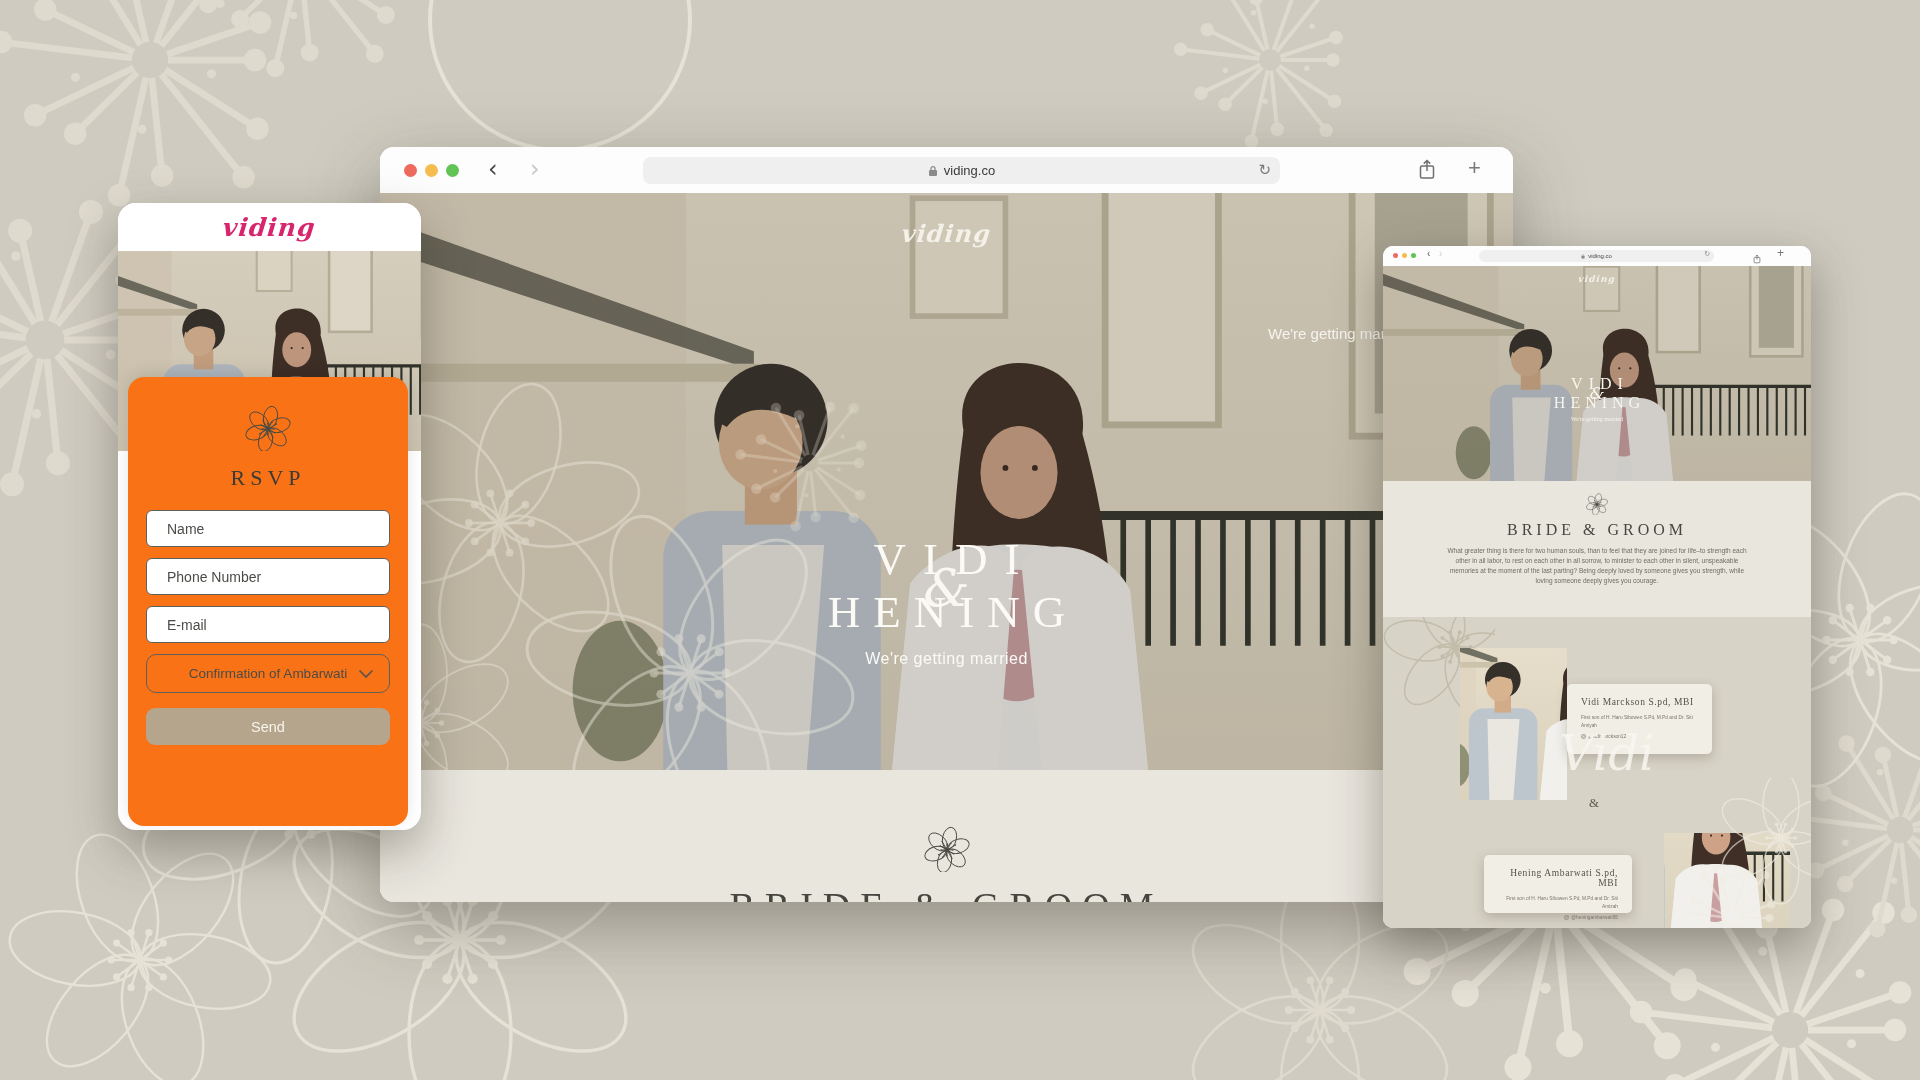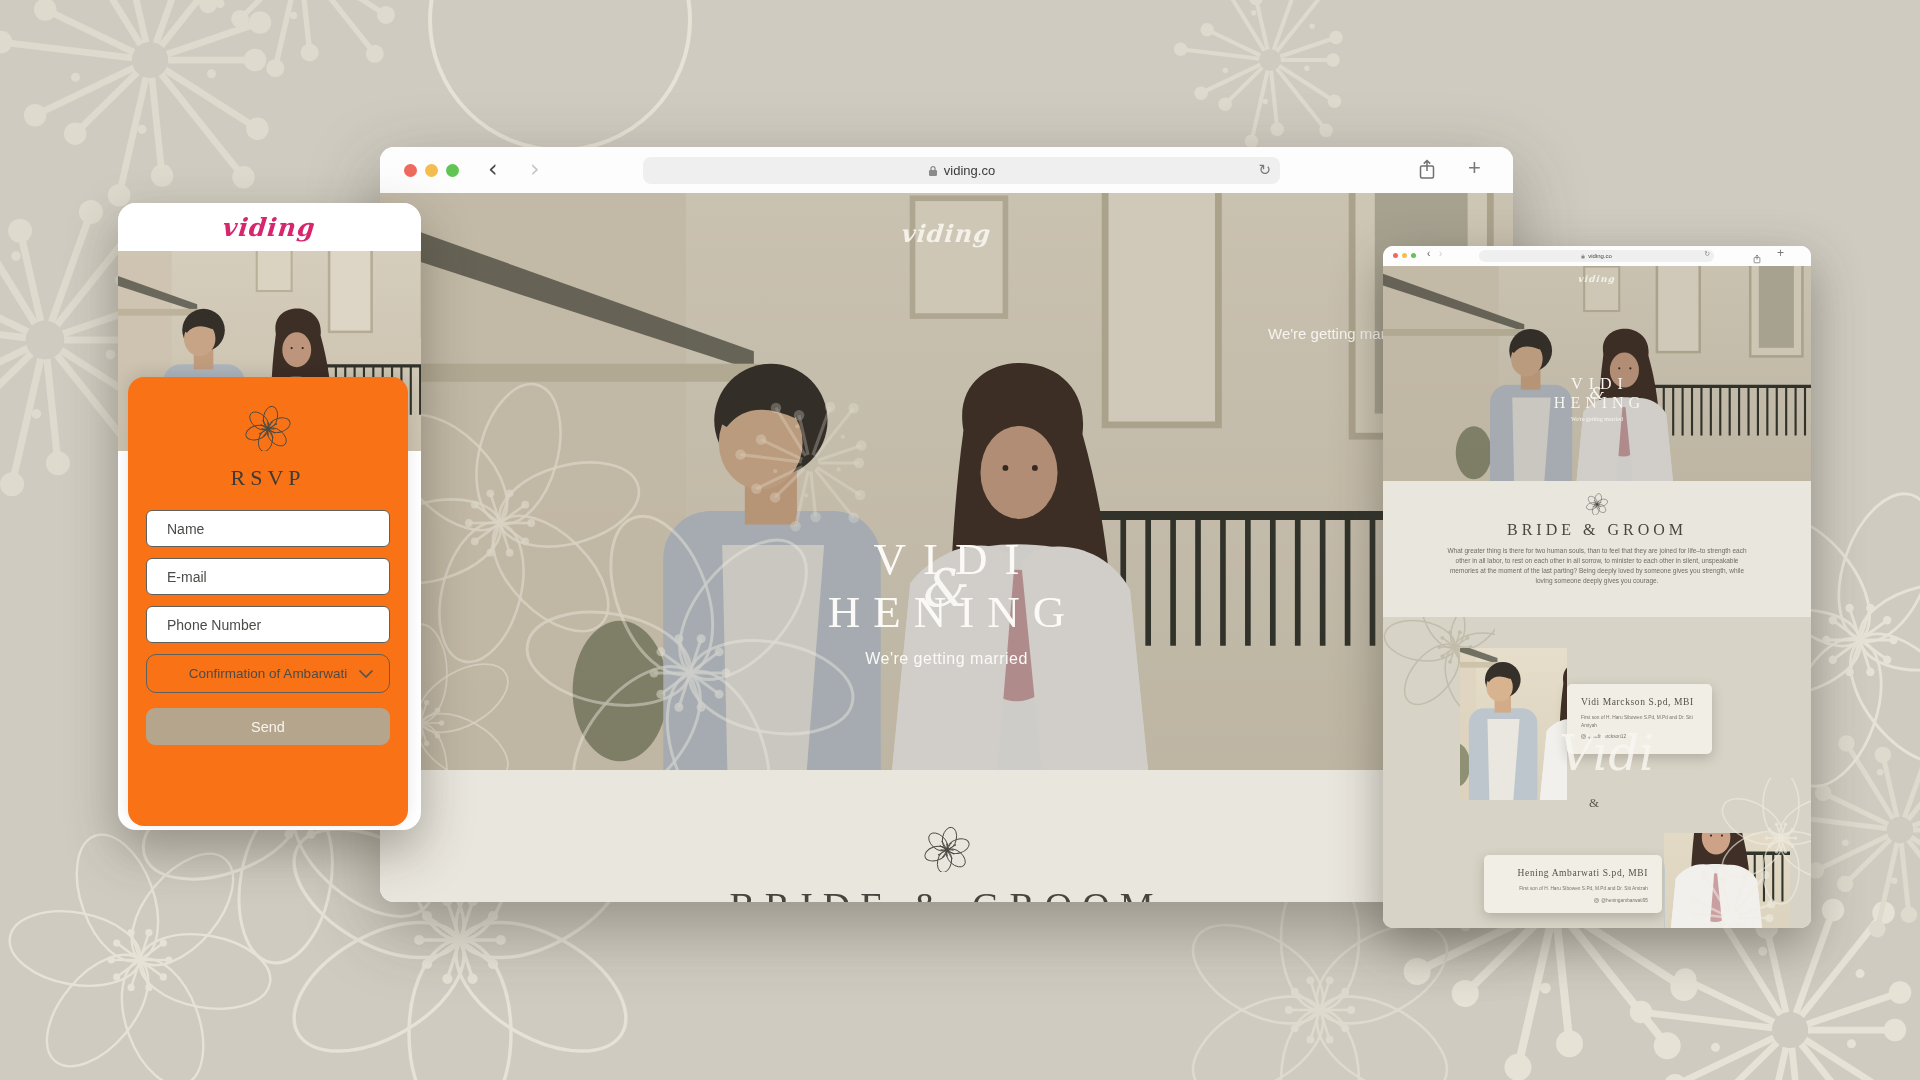"E-mail" input.f-input { order: before "Phone Number" -> after "Phone Number" }
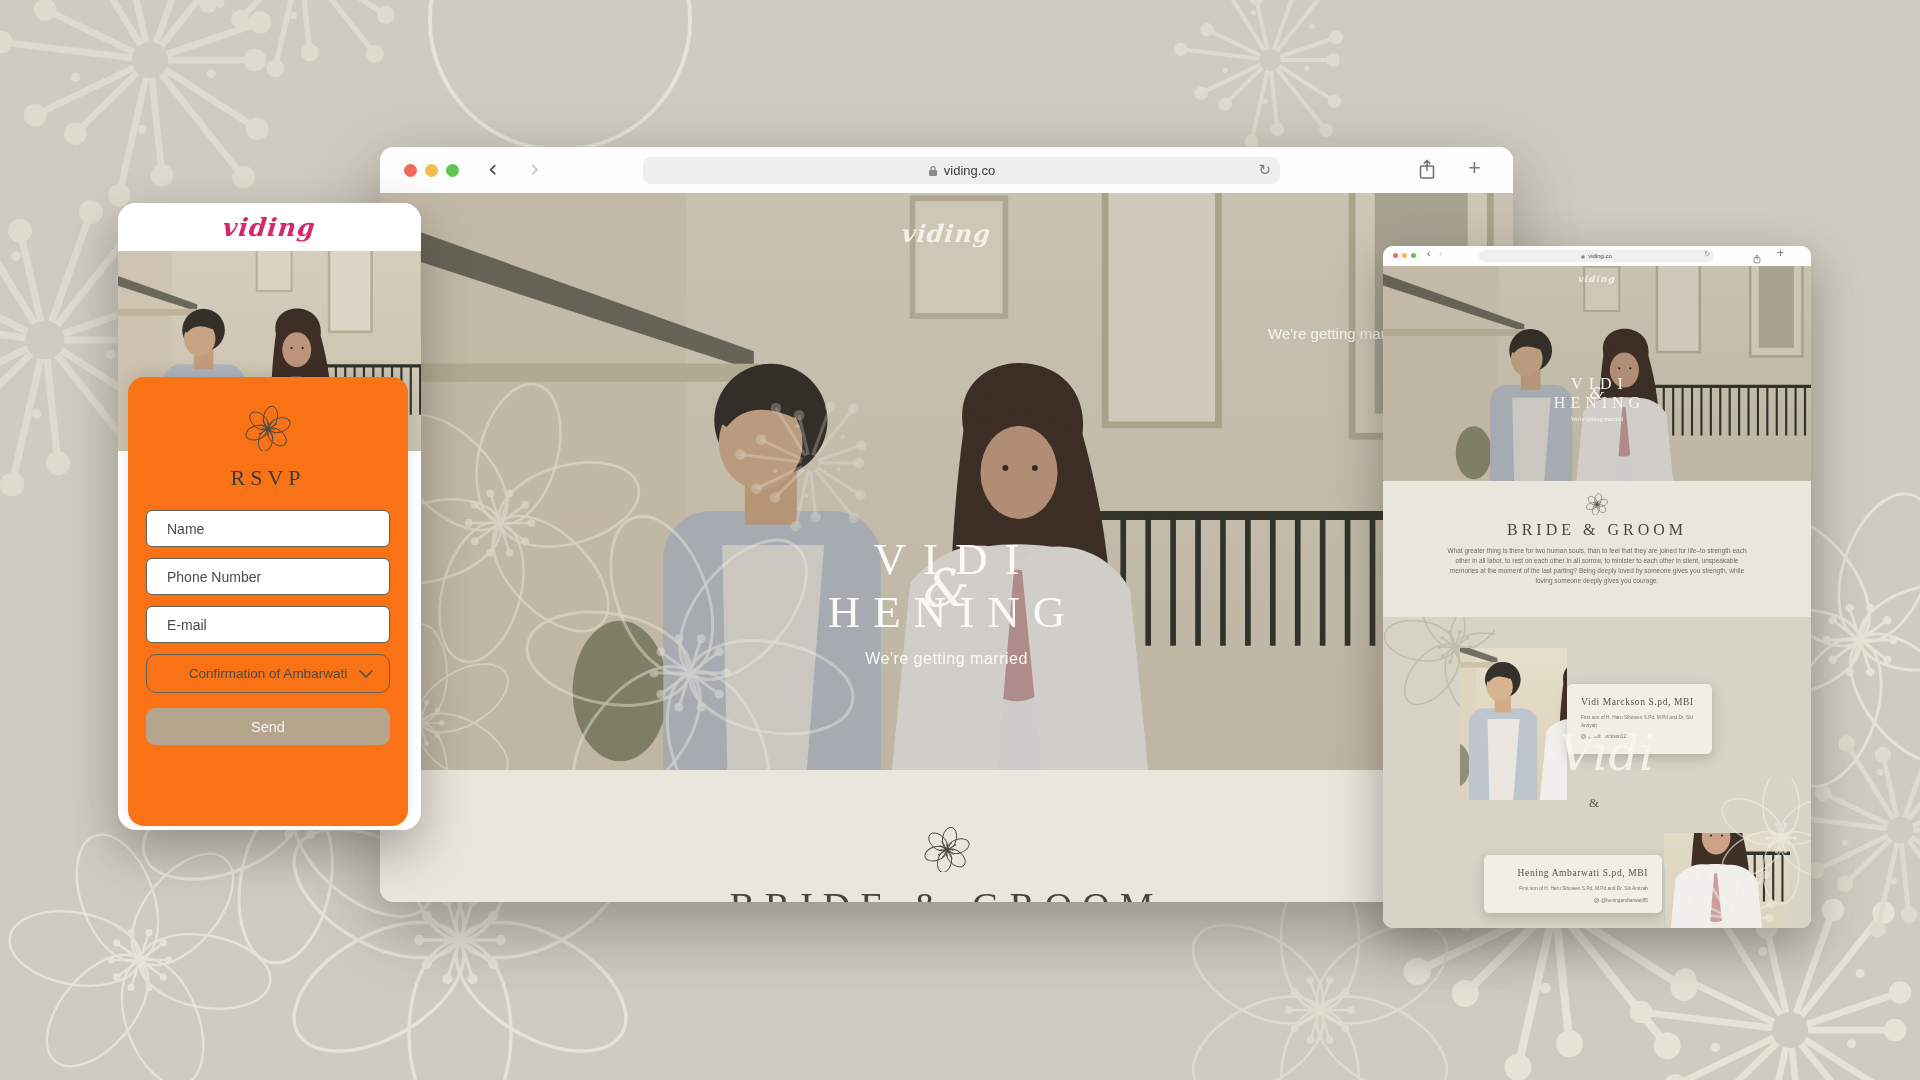"Hening Ambarwati S.pd, MBI" div.info-card { width: 178px -> 148px }
